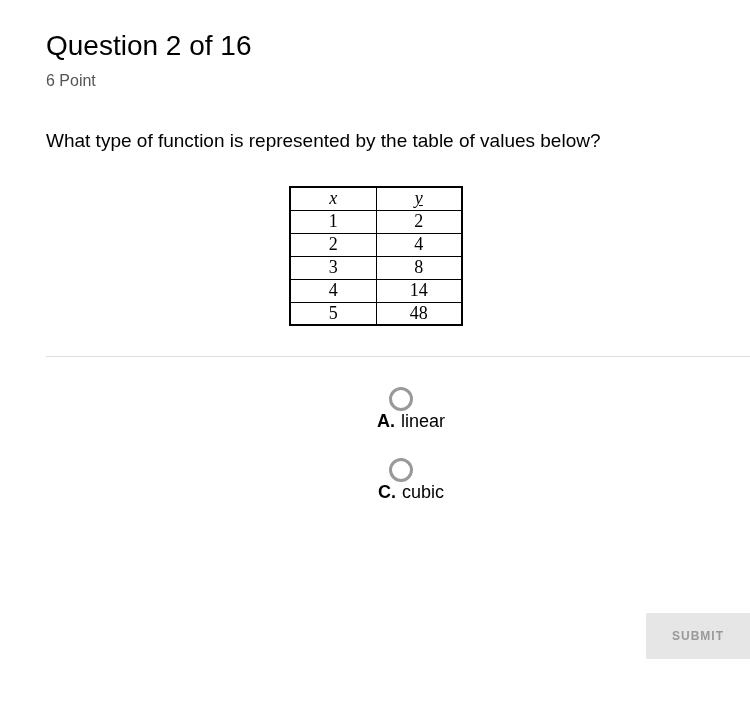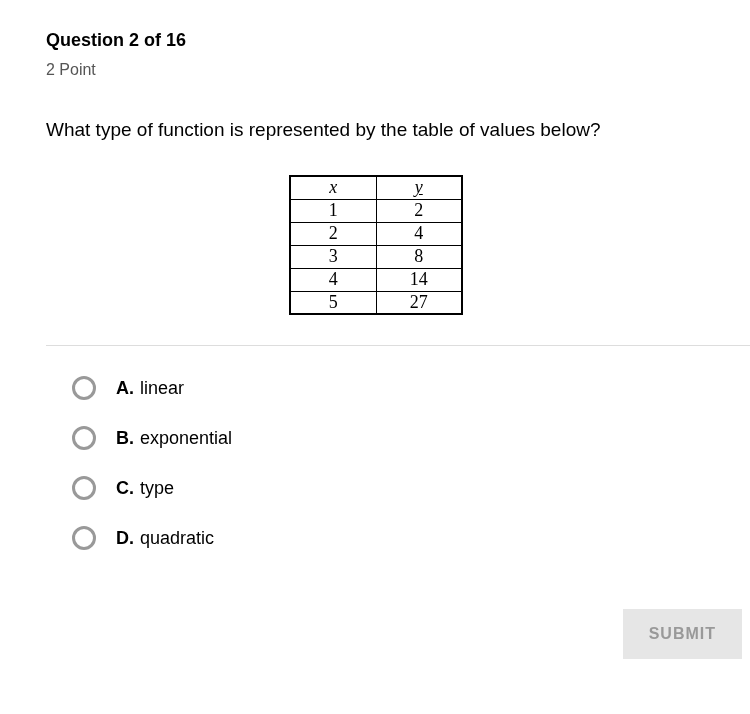"Question 2 of 16" .question-header { font-size: 18px -> 28px; font-weight: bold -> normal }
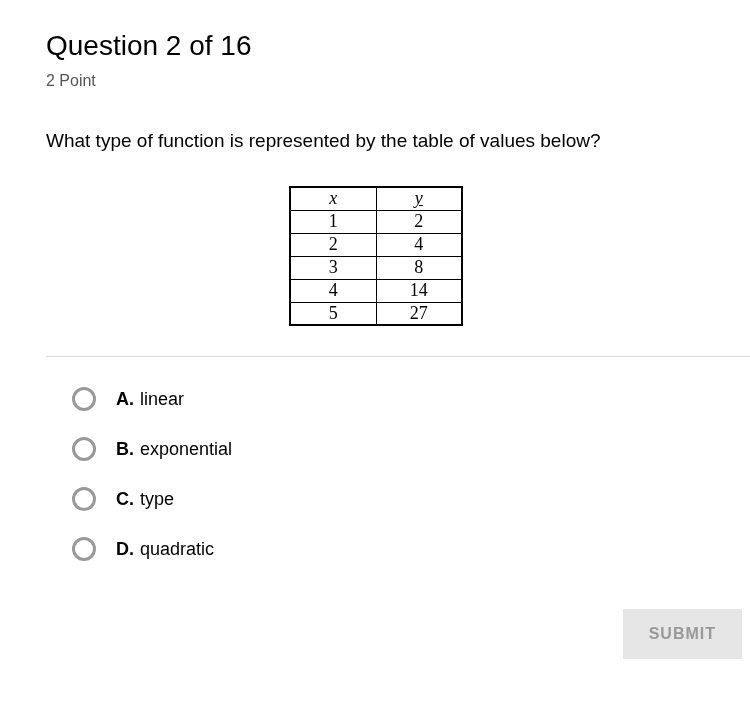"2 Point" div.points { text: 2 -> 6 }
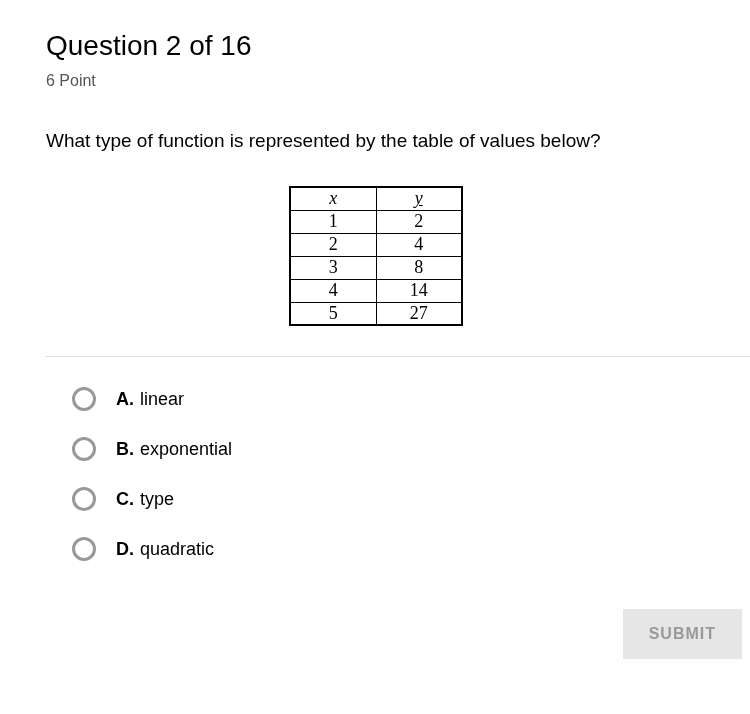"27" td { text: 27 -> 48 }
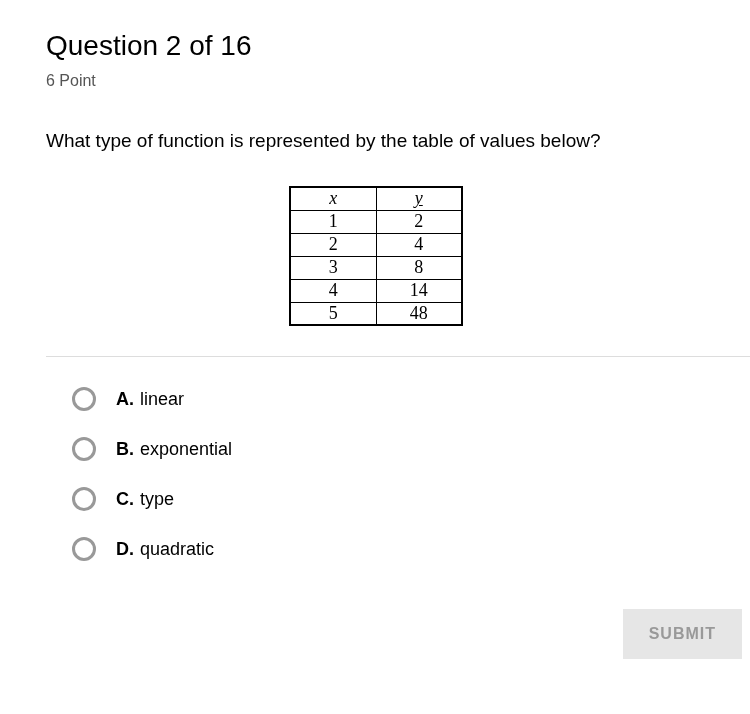"A. linear" .option { flex-direction: none -> column }
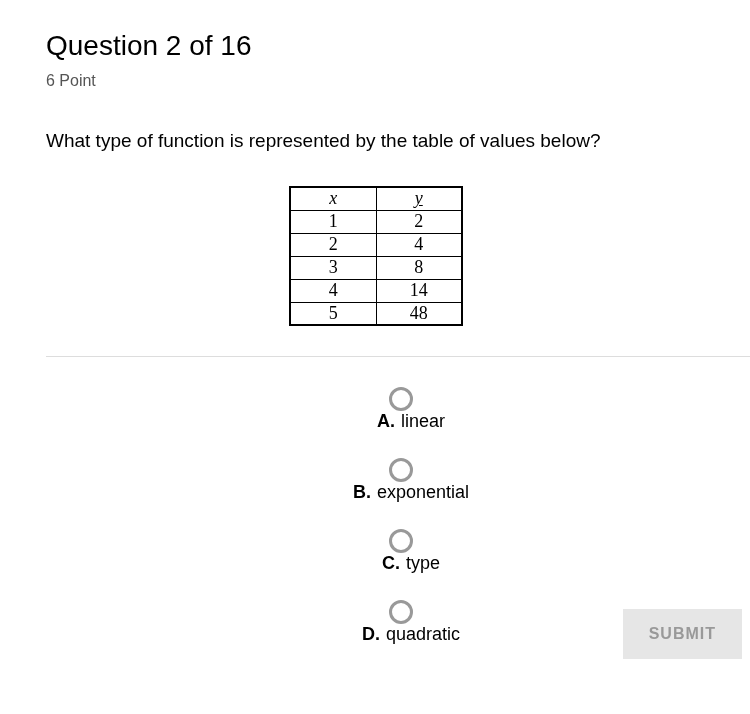"B. exponential" div.option { html: <div> <div></div> <div> <span>B.</span><span>exponential</span> </div> </div> -> none }
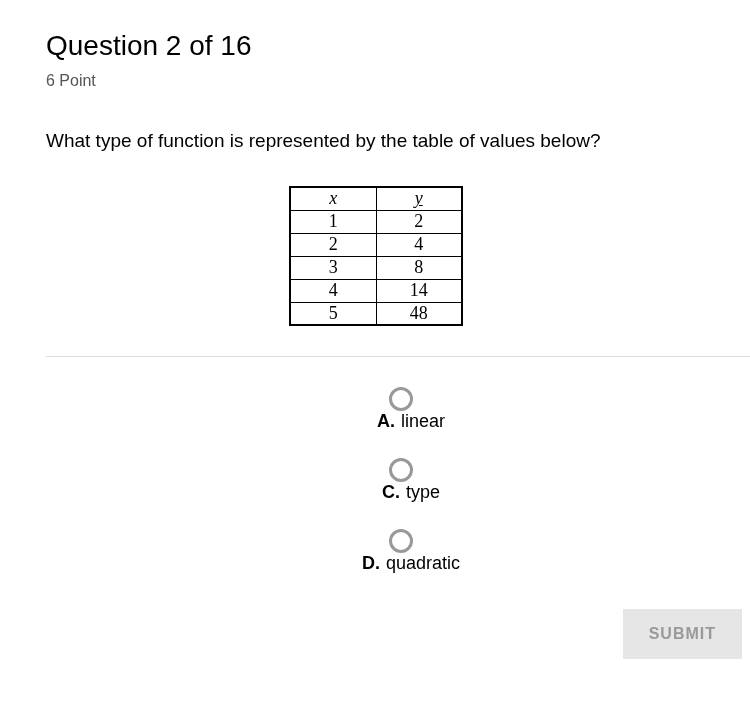"type" span { text: type -> cubic }
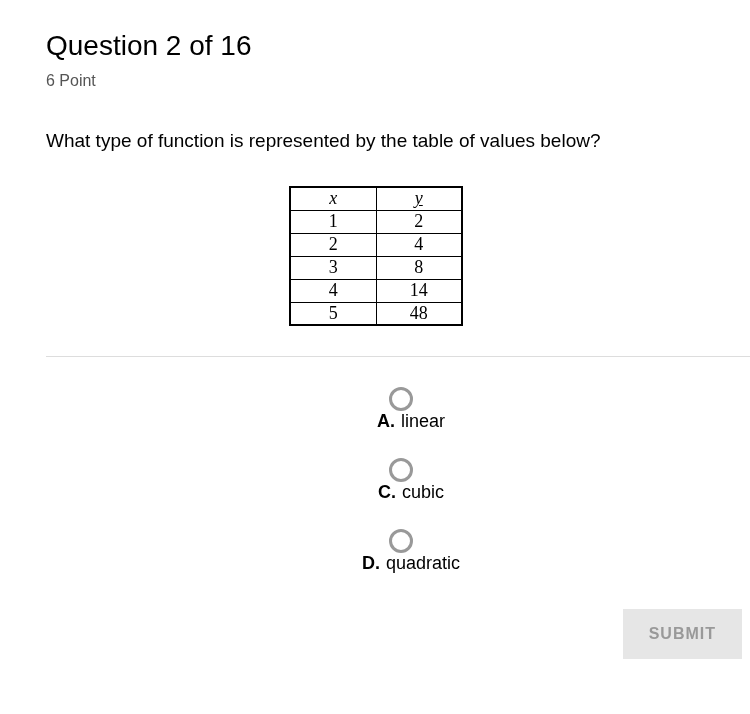"D. quadratic" div.option { html: <div> <div></div> <div> <span>D.</span><span>quadratic</span> </div> </div> -> none }
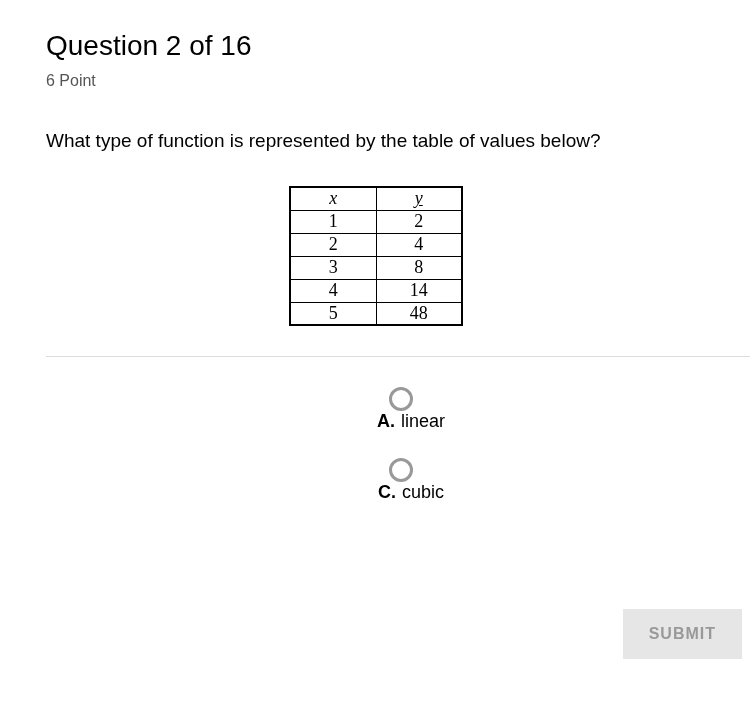"SUBMIT" .submit-btn { font-size: 16px -> 12px; right: 8px -> 0 }
